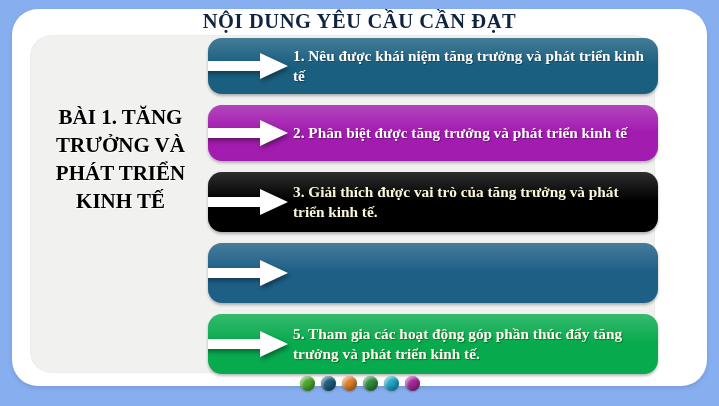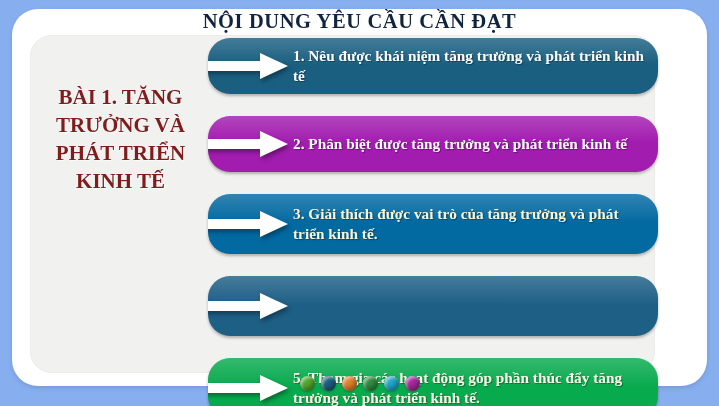"1. Nêu được khái niệm" .bar { border-radius: 22px -> 14px; margin-bottom: 22px -> 11px }
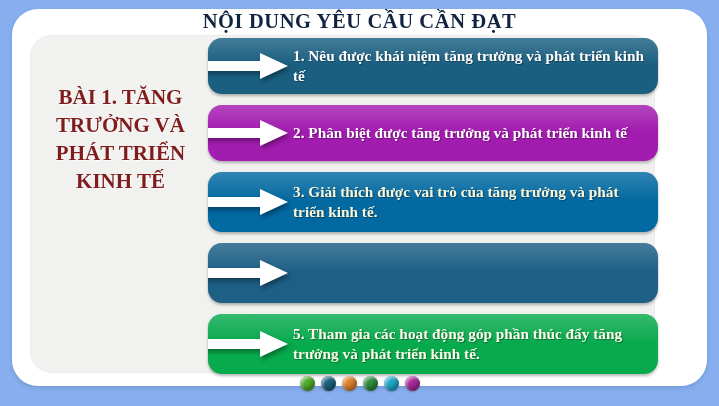"BÀI 1. TĂNG TRƯỞNG VÀ" div.lesson-title { color: #7f1d1d -> #000000; margin-top: none -> 20px }
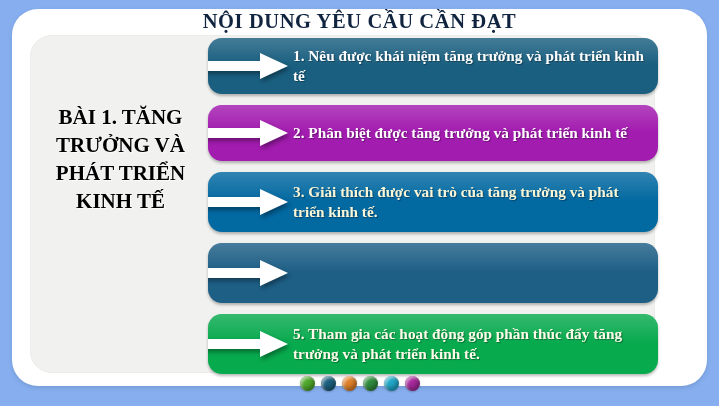"3. Giải thích được vai" div.bar { background: #0369a1 -> #000000 }
